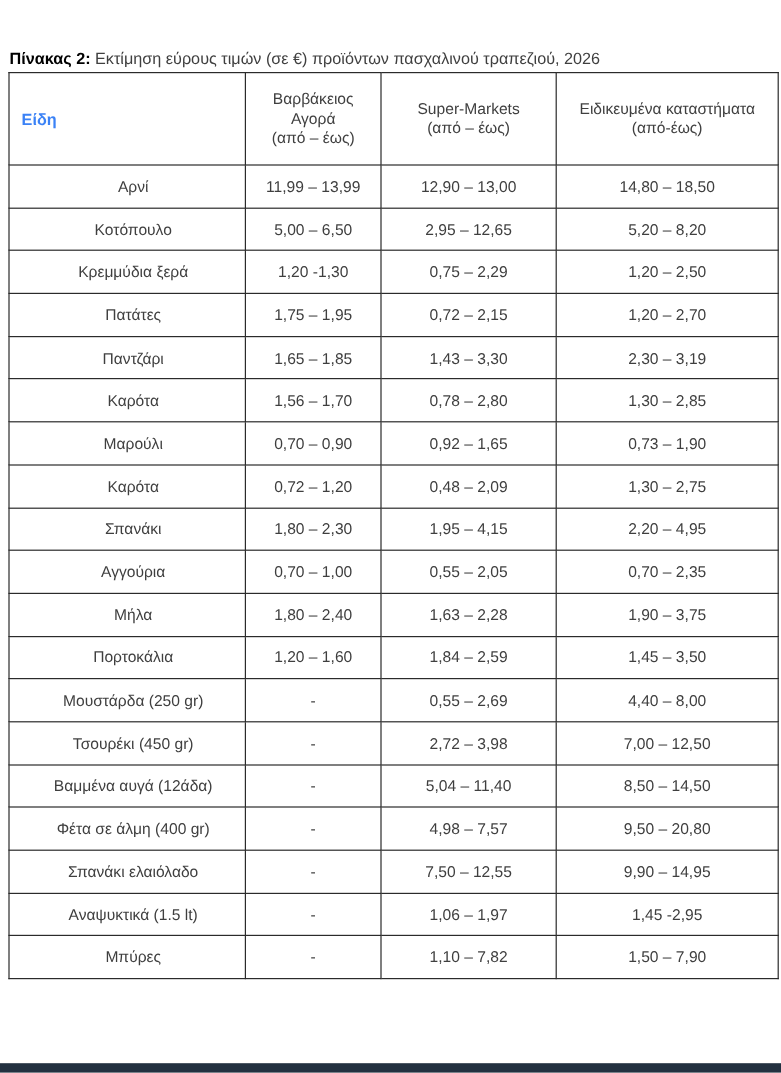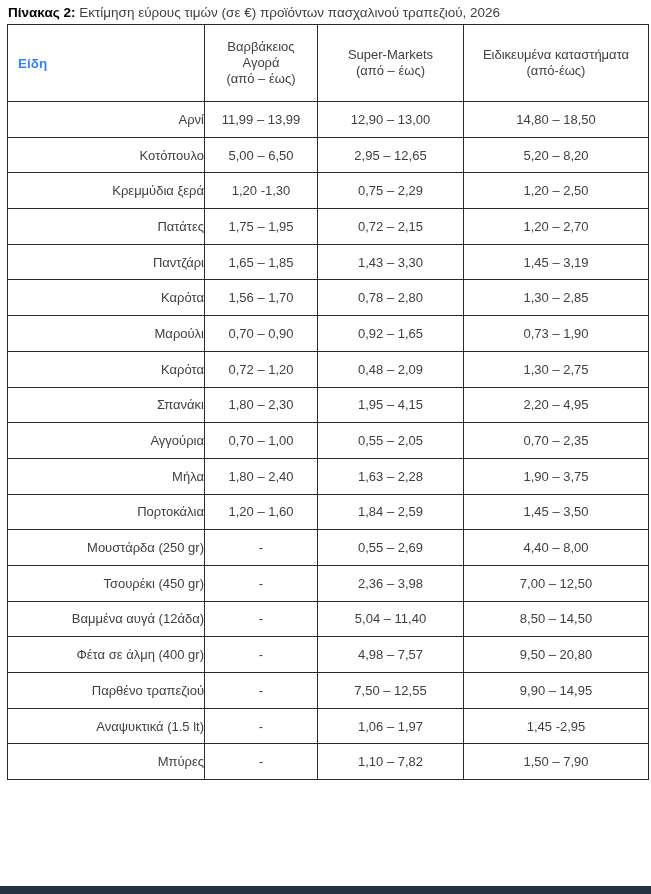"Πίνακας 2: Εκτίμηση εύρους τιμών" .doc-title { margin-top: none -> 36px }
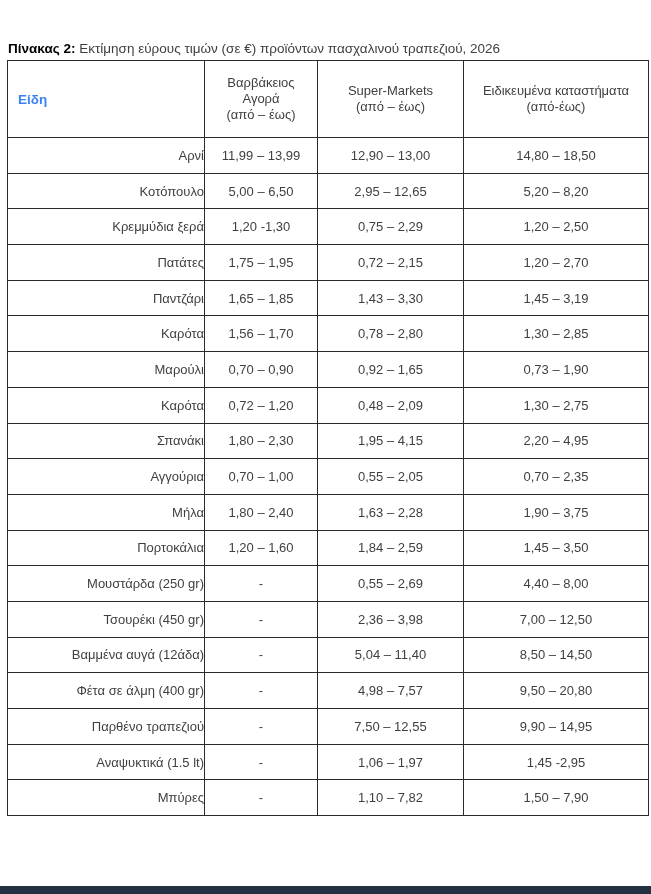"Αρνί" td.item { text-align: right -> center }
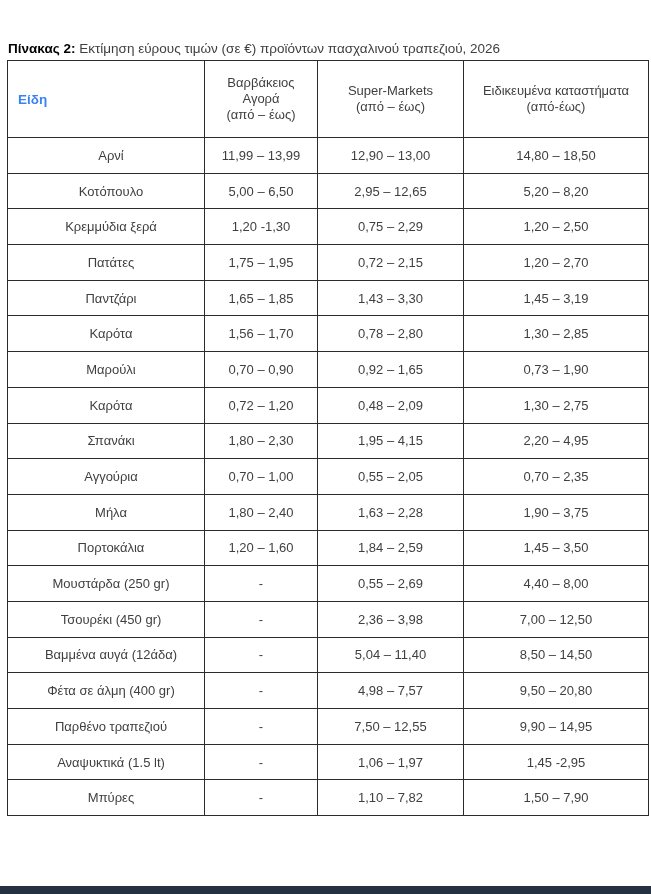"1,45 – 3,19" td.num { text: 1,45 -> 2,30 }
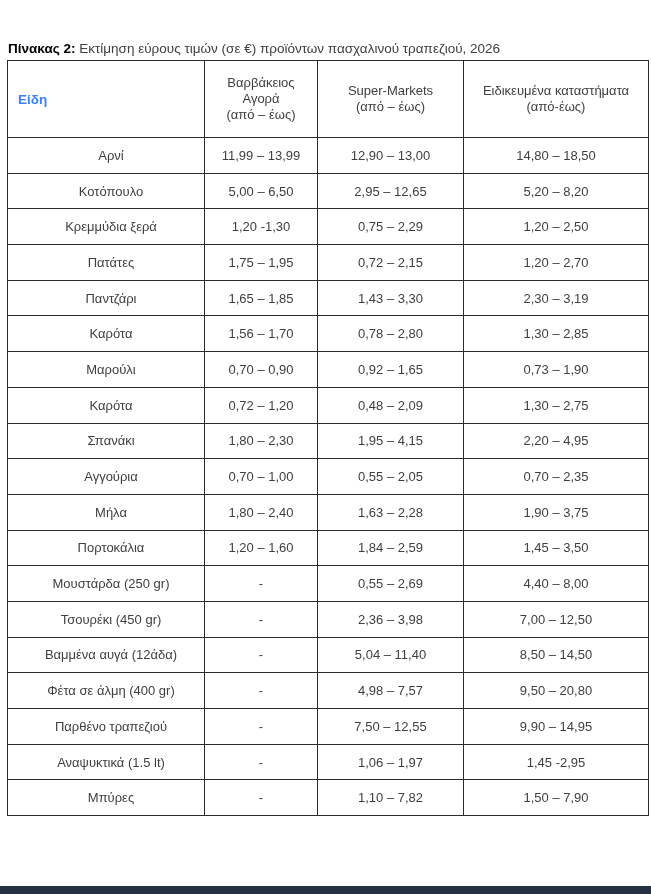"2,36 – 3,98" td.num { text: 2,36 -> 2,72 }
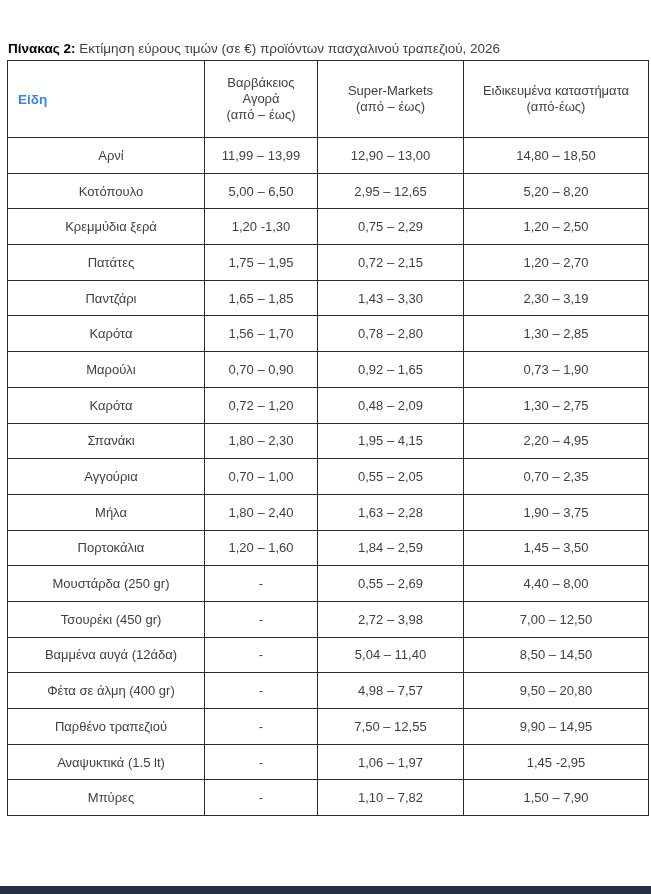"Παρθένο τραπεζιού" td.item { text: Παρθένο τραπεζιού -> Σπανάκι ελαιόλαδο }
